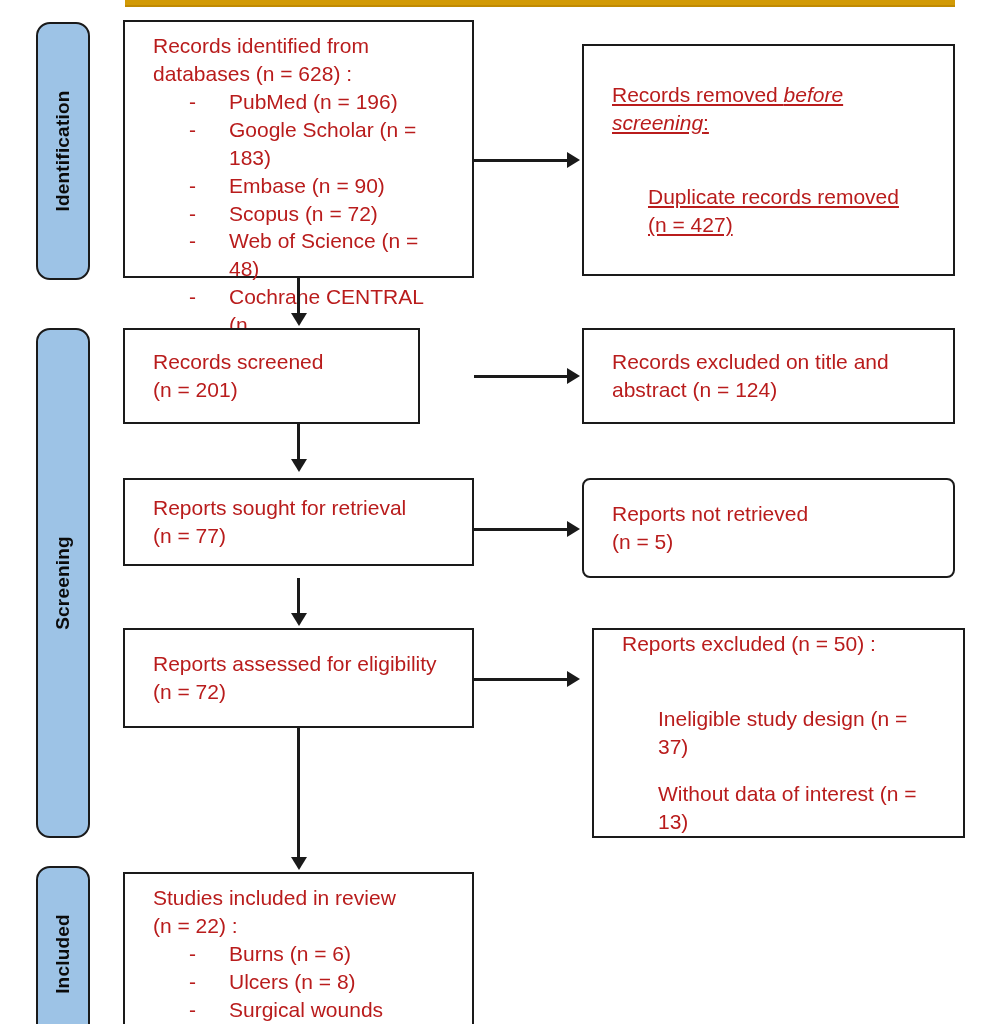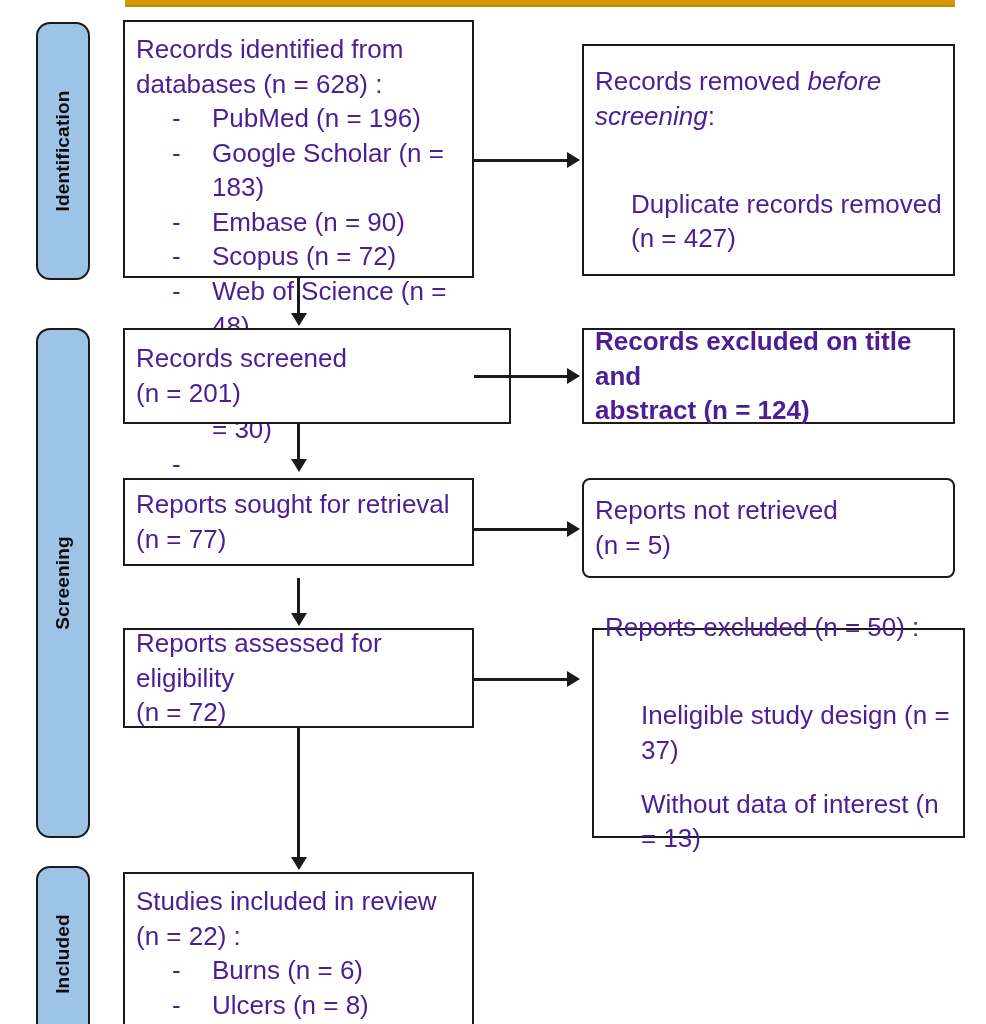"Records identified from" .box { color: #4c1d95 -> #b91c1c; font-size: 26px -> 21px; padding: 10px 11px -> 10px 28px }
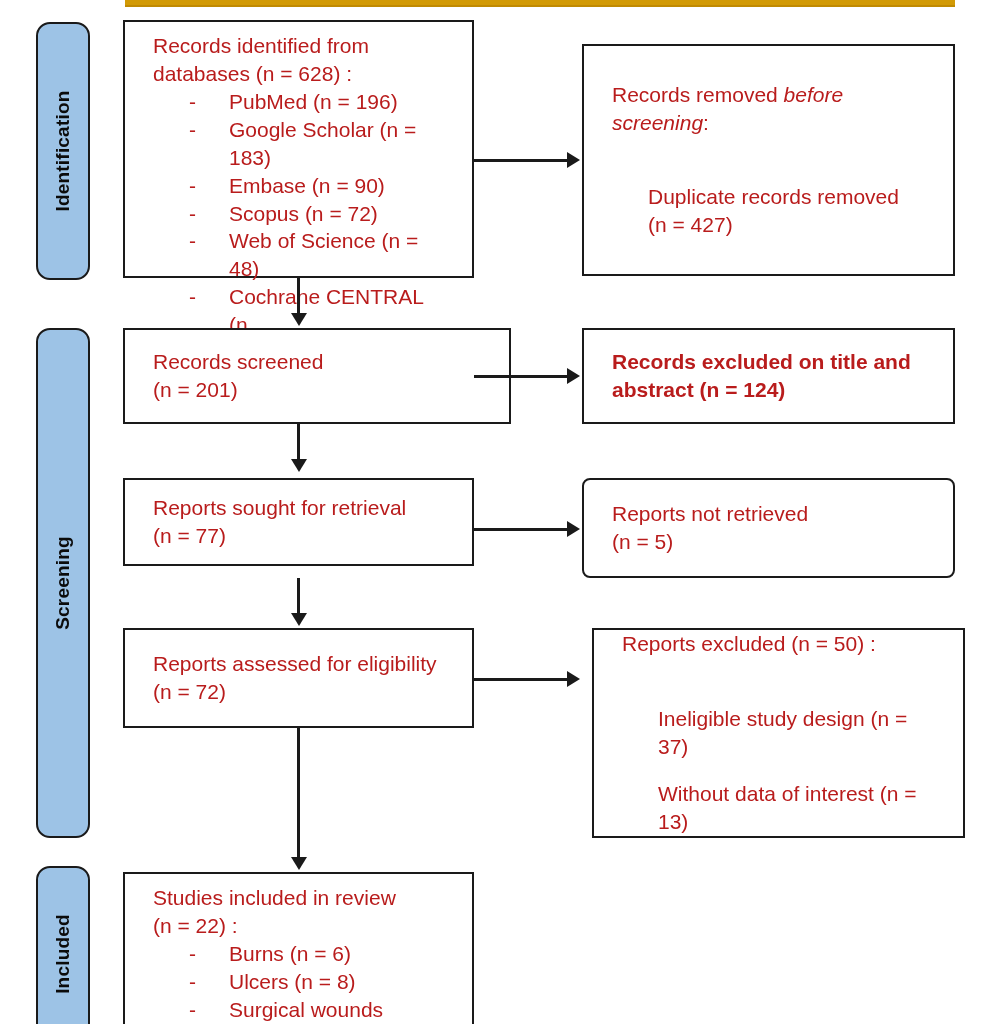"Records removed before screening:" .box-removed { text-decoration: none -> underline }
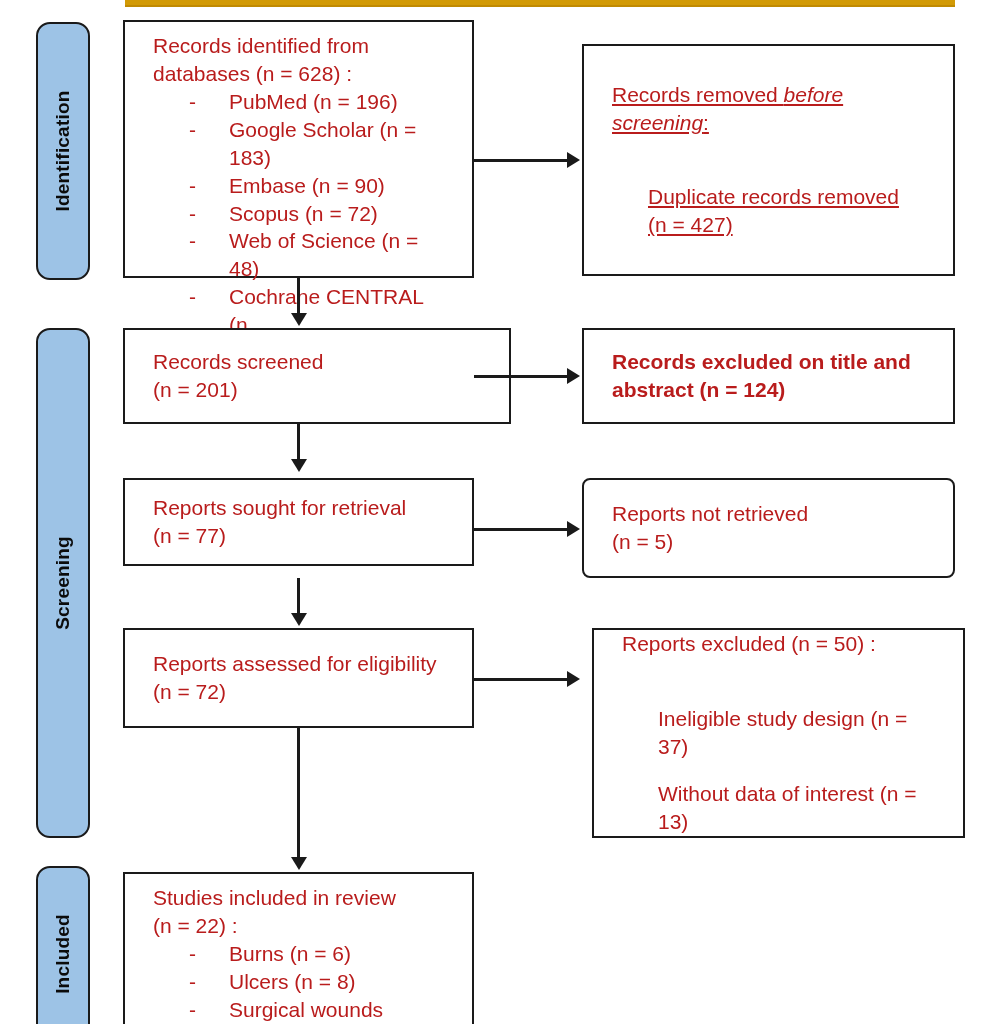"Records screened" .box-screened { width: 388px -> 297px }
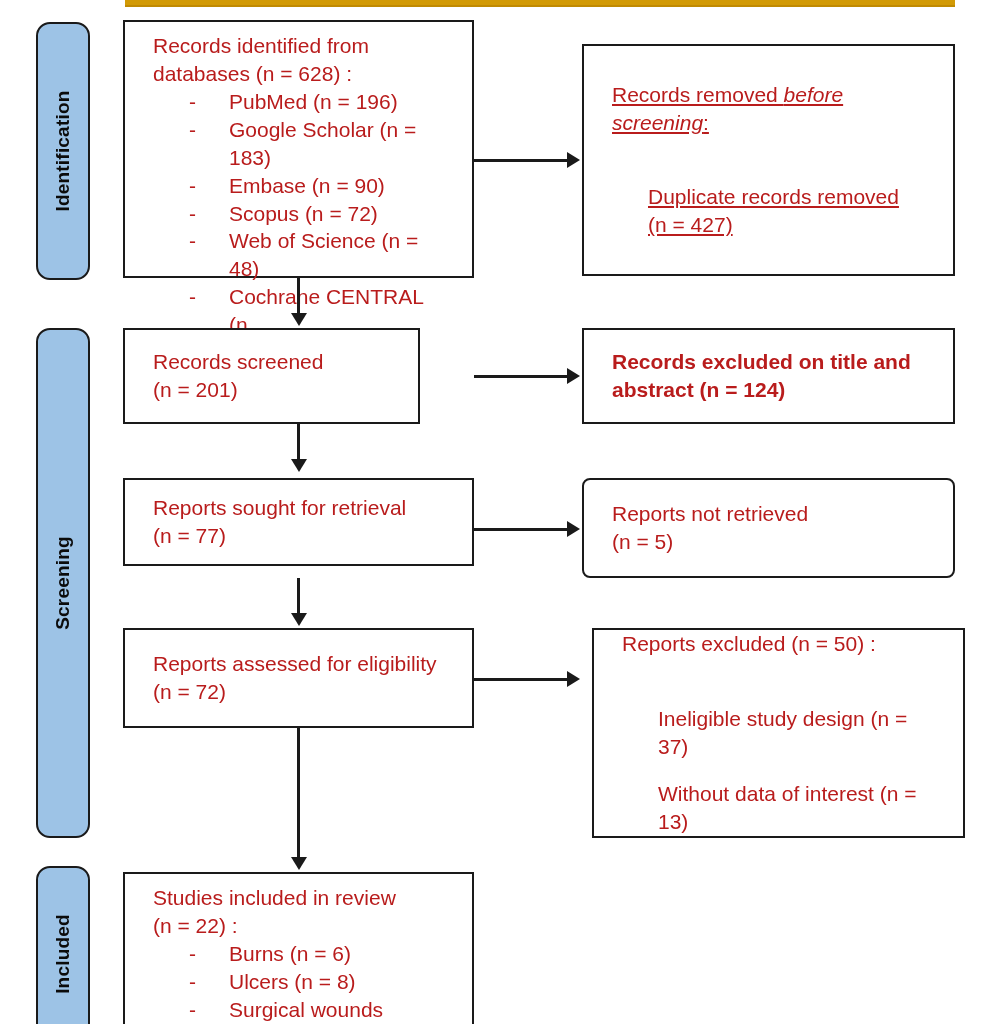"Records excluded on title and" .box-excl-title { font-weight: bold -> none }
